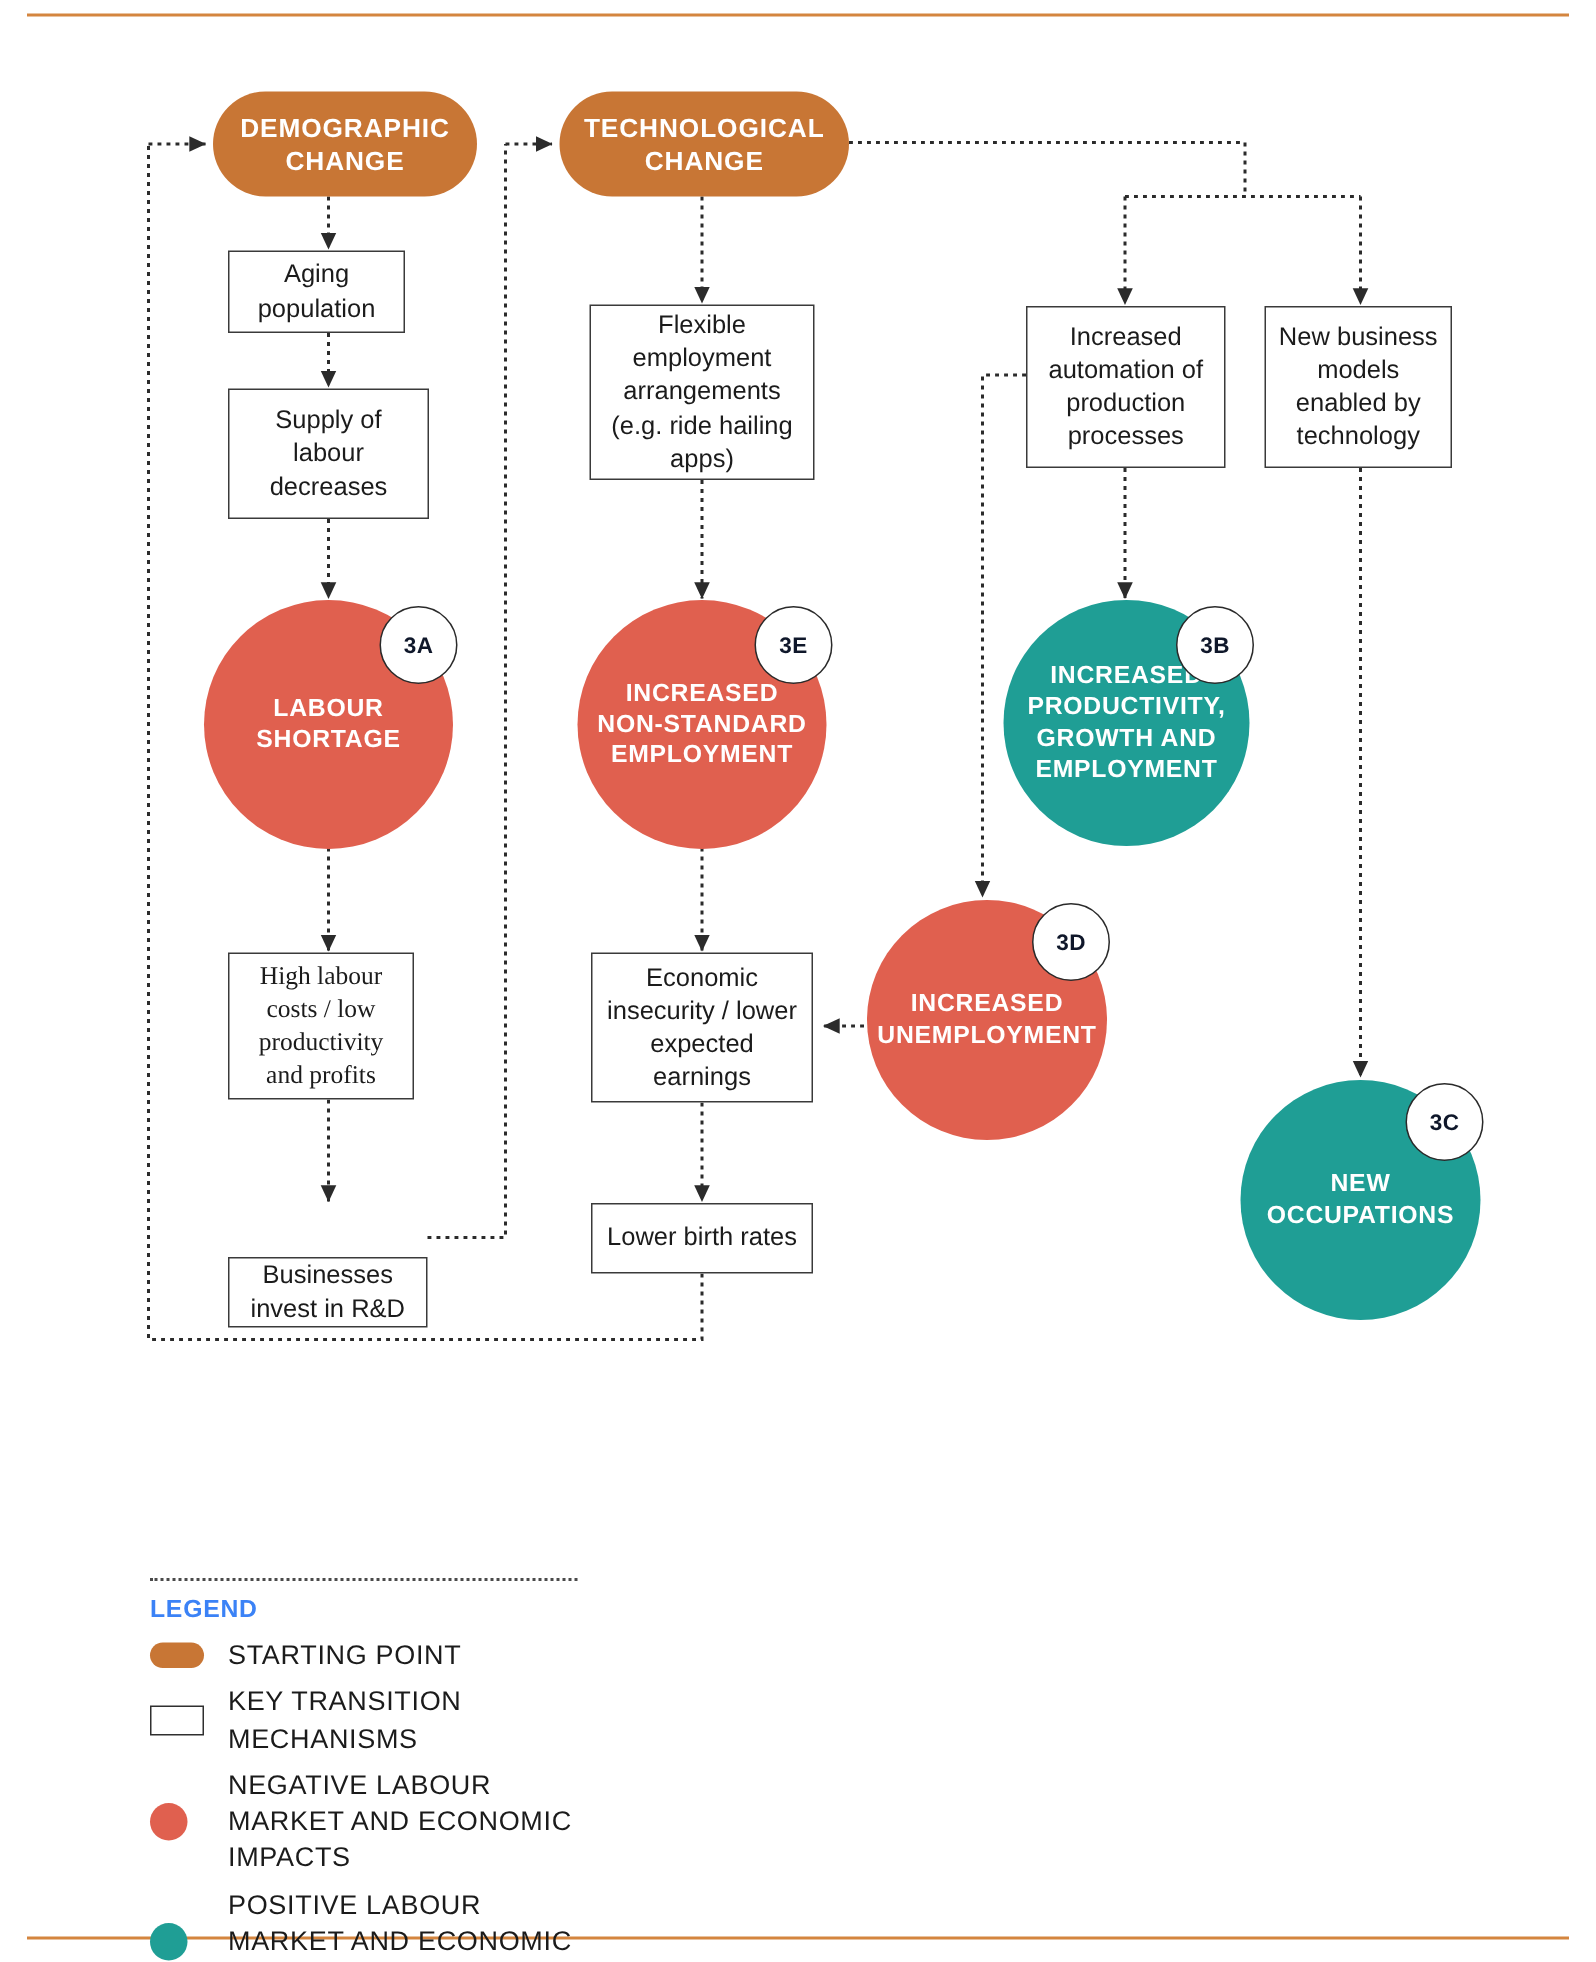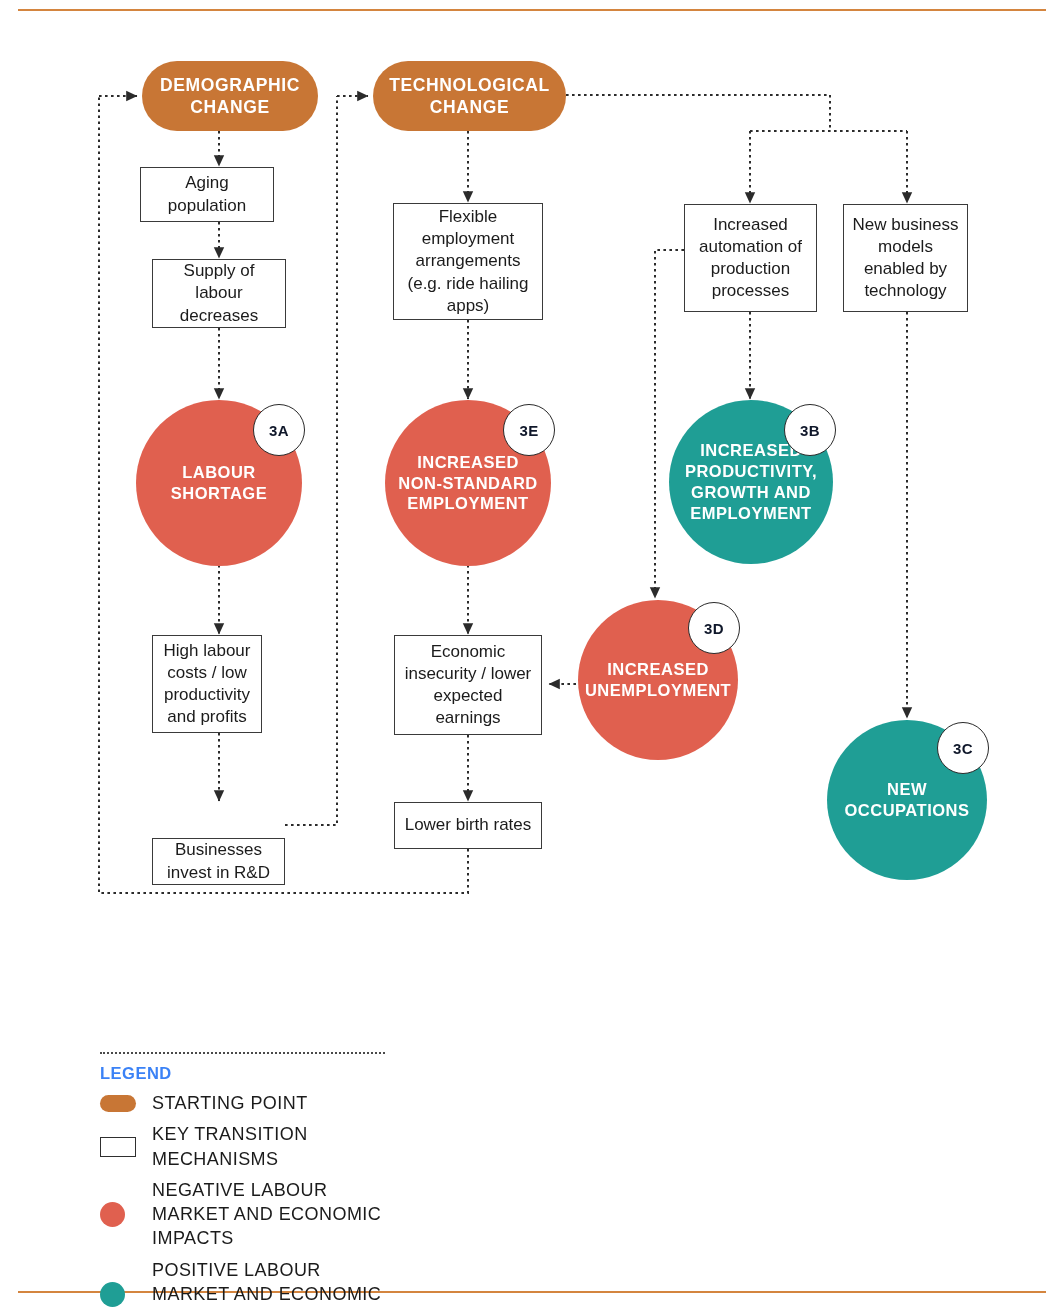"Aging population" div.node { left: 140px -> 152px; width: 134px -> 118px }
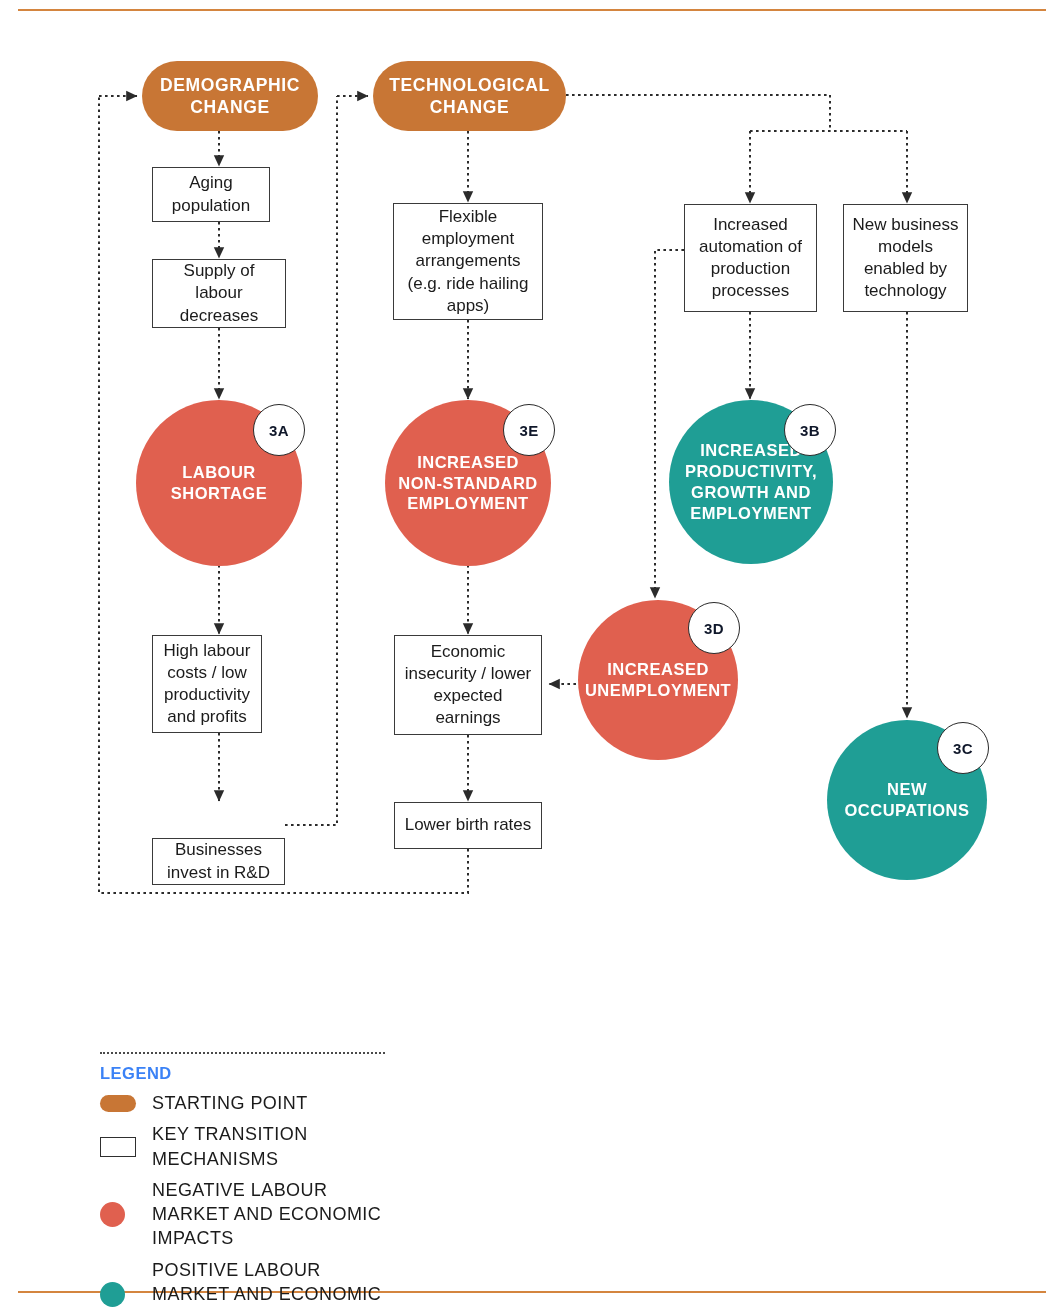"Supply of labour decreases" div.node { height: 69px -> 87px }
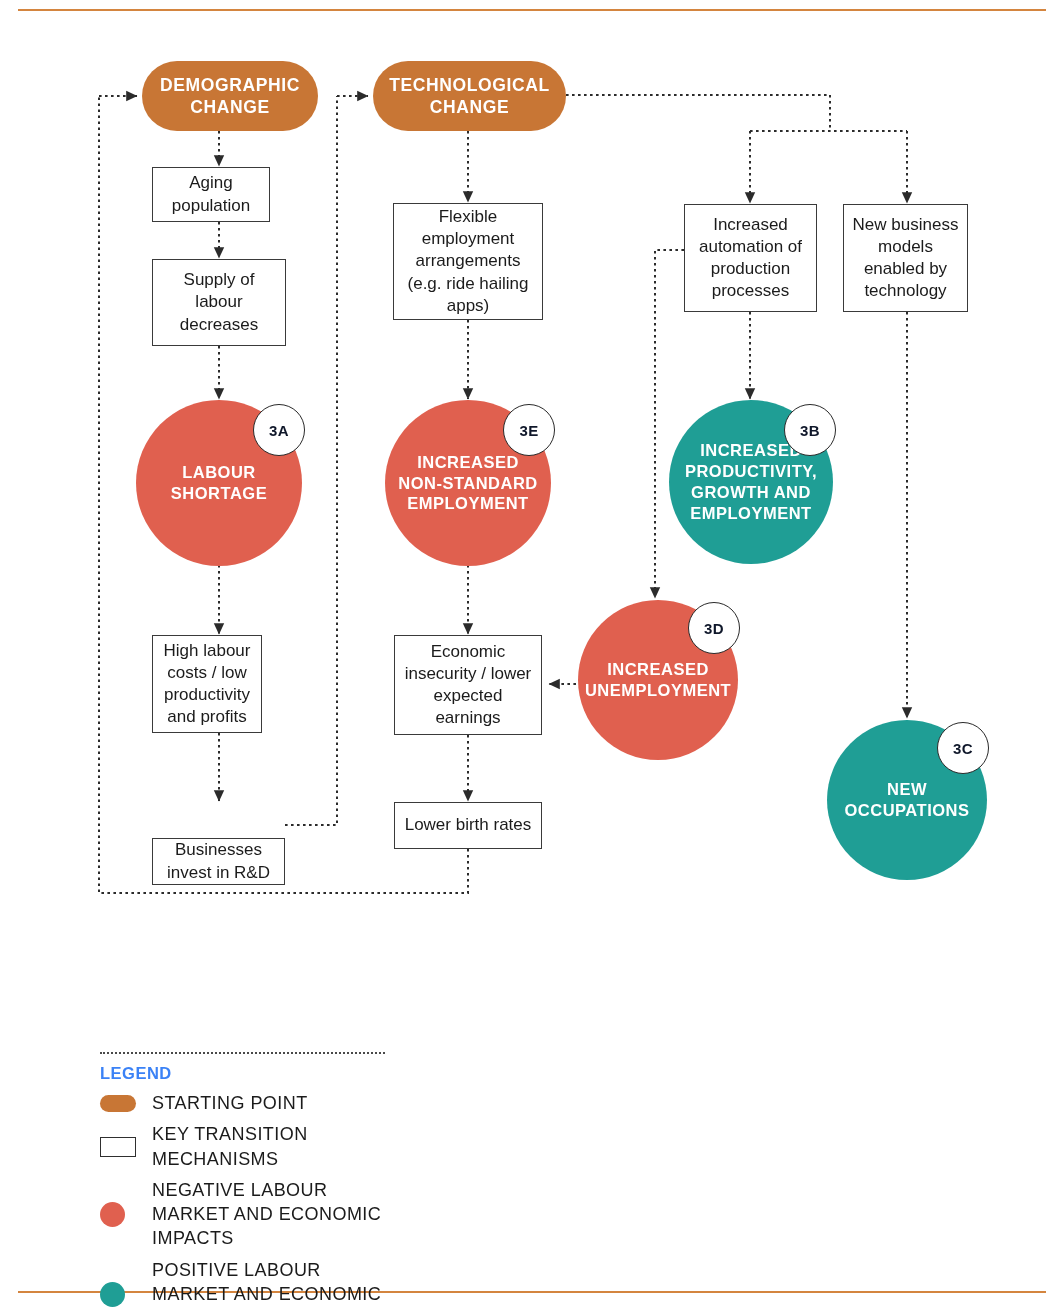"High labour costs / low" div.node { font-family: none -> Liberation Serif, serif; width: 110px -> 124px }
